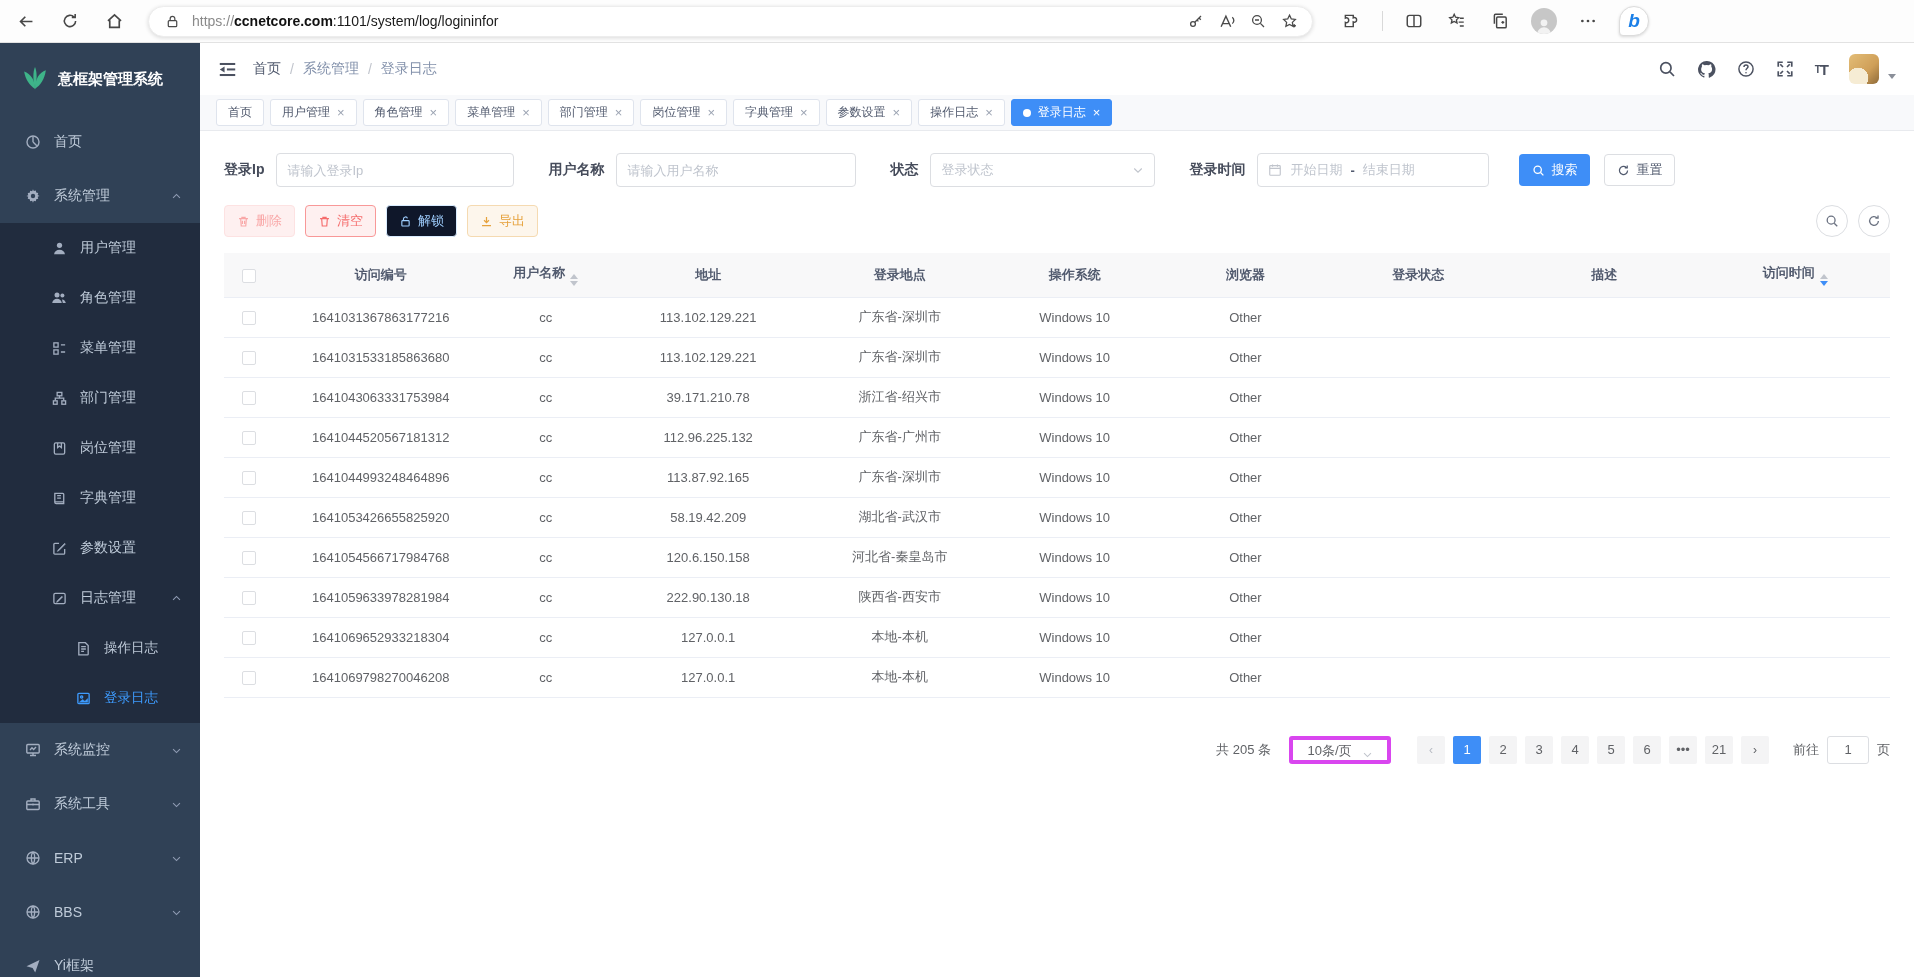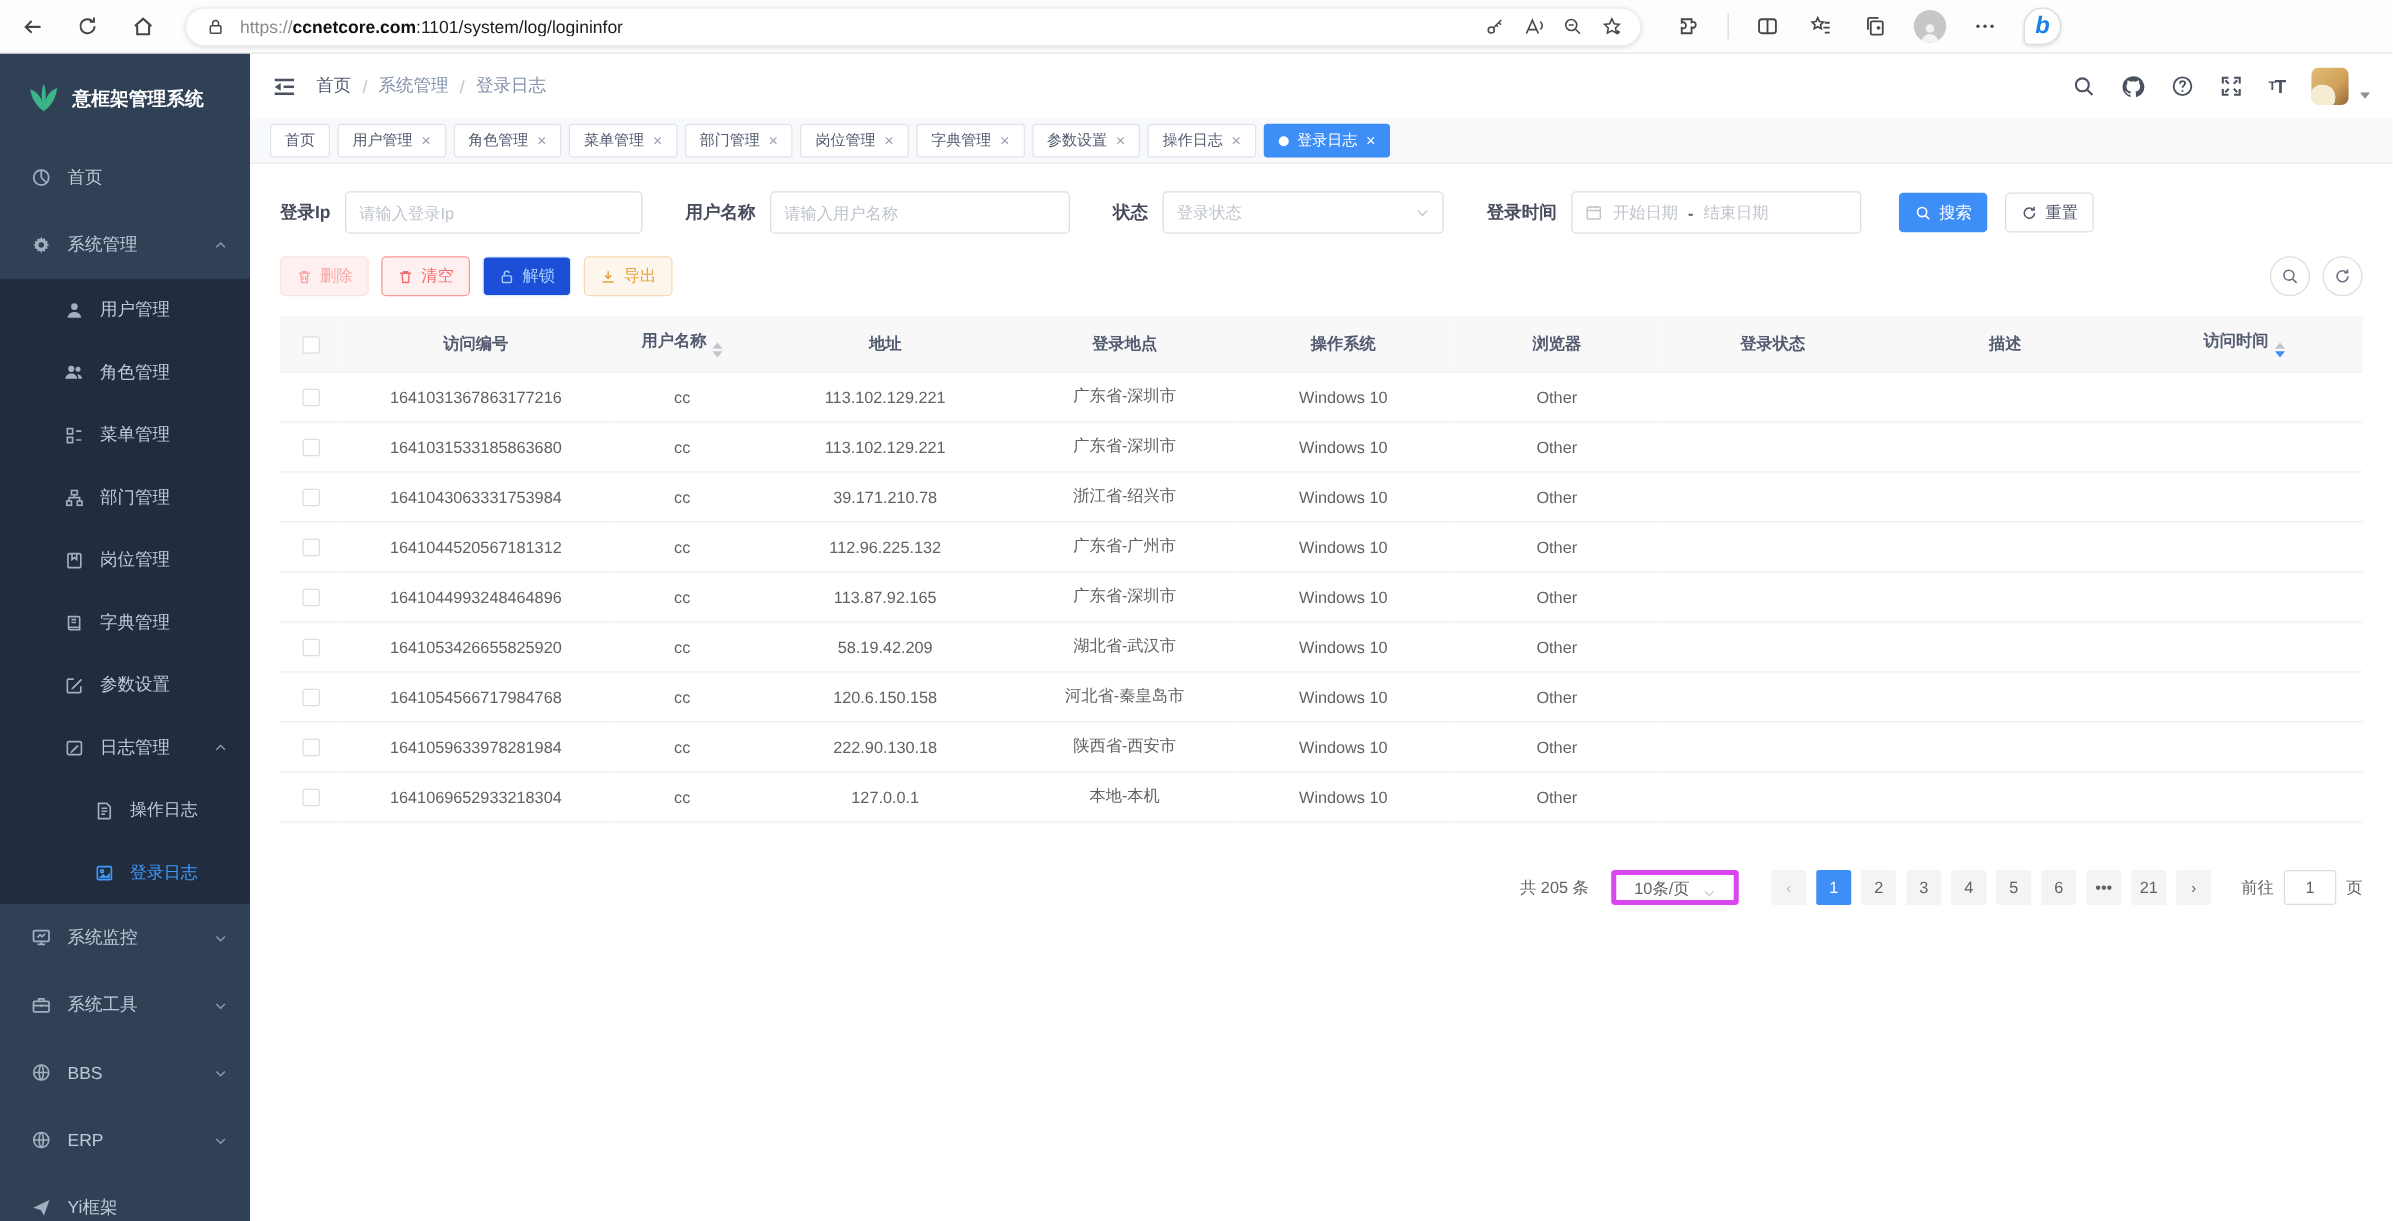"解锁" .btn-unlock { background: #1d4ed8 -> #0f172a }
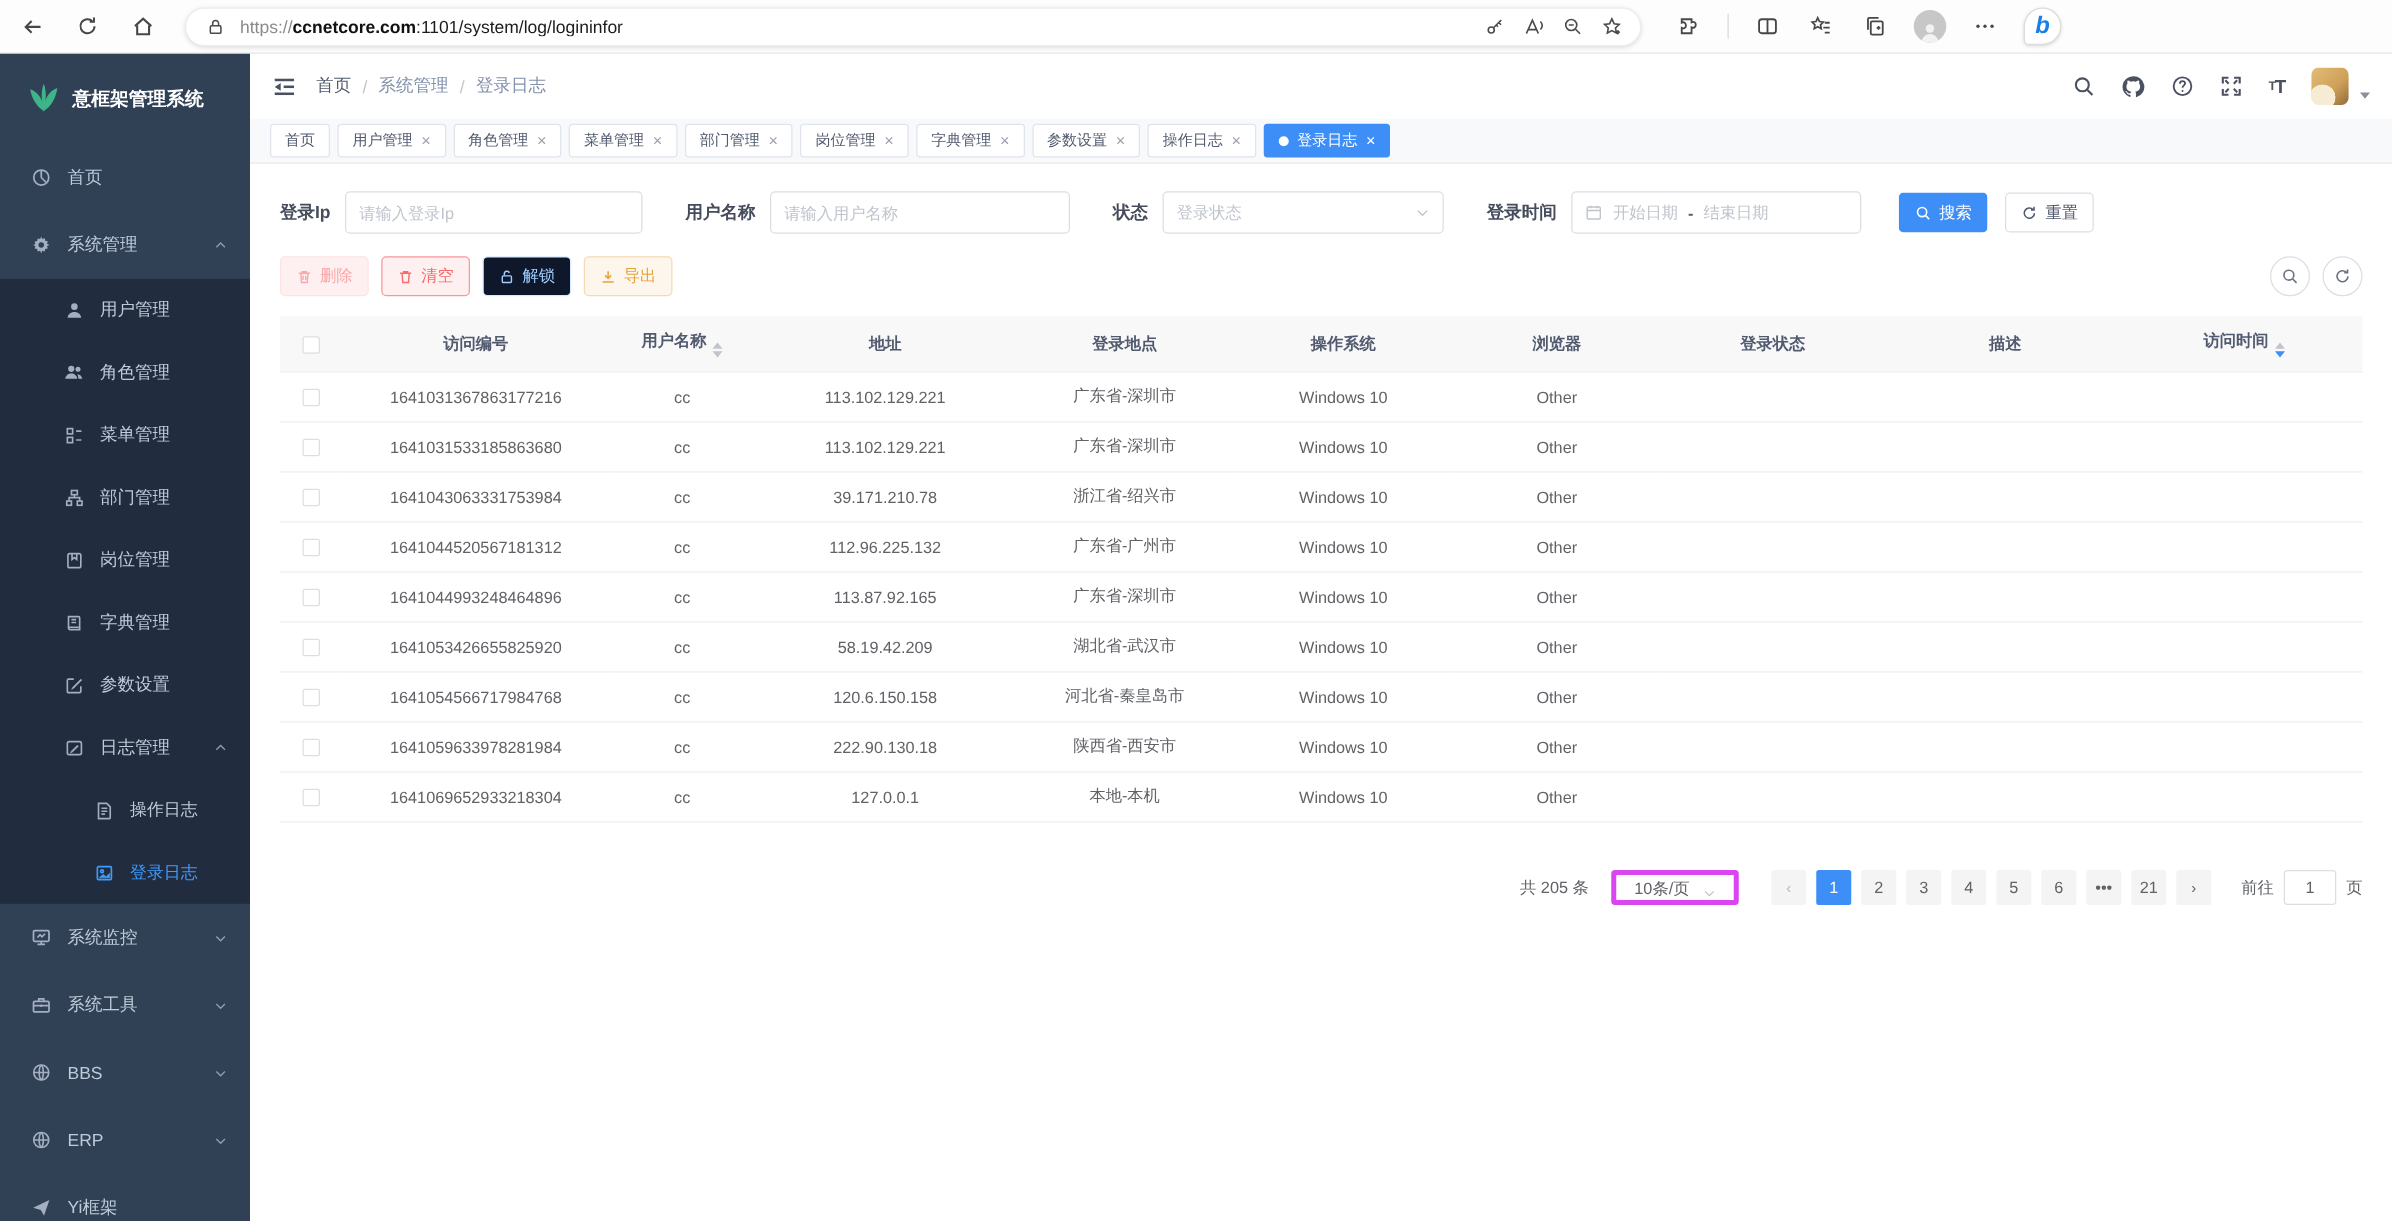"1641069798270046208" tr { html: none -> <tr> <td><span></span></td> <td>1641069798270046208</td> <td>cc</td> <td>127.0.0.1</td> <td>本地-本机</td> <td>Windows 10</td> <td>Other</td> <td></td> <td></td> <td></td> </tr> }
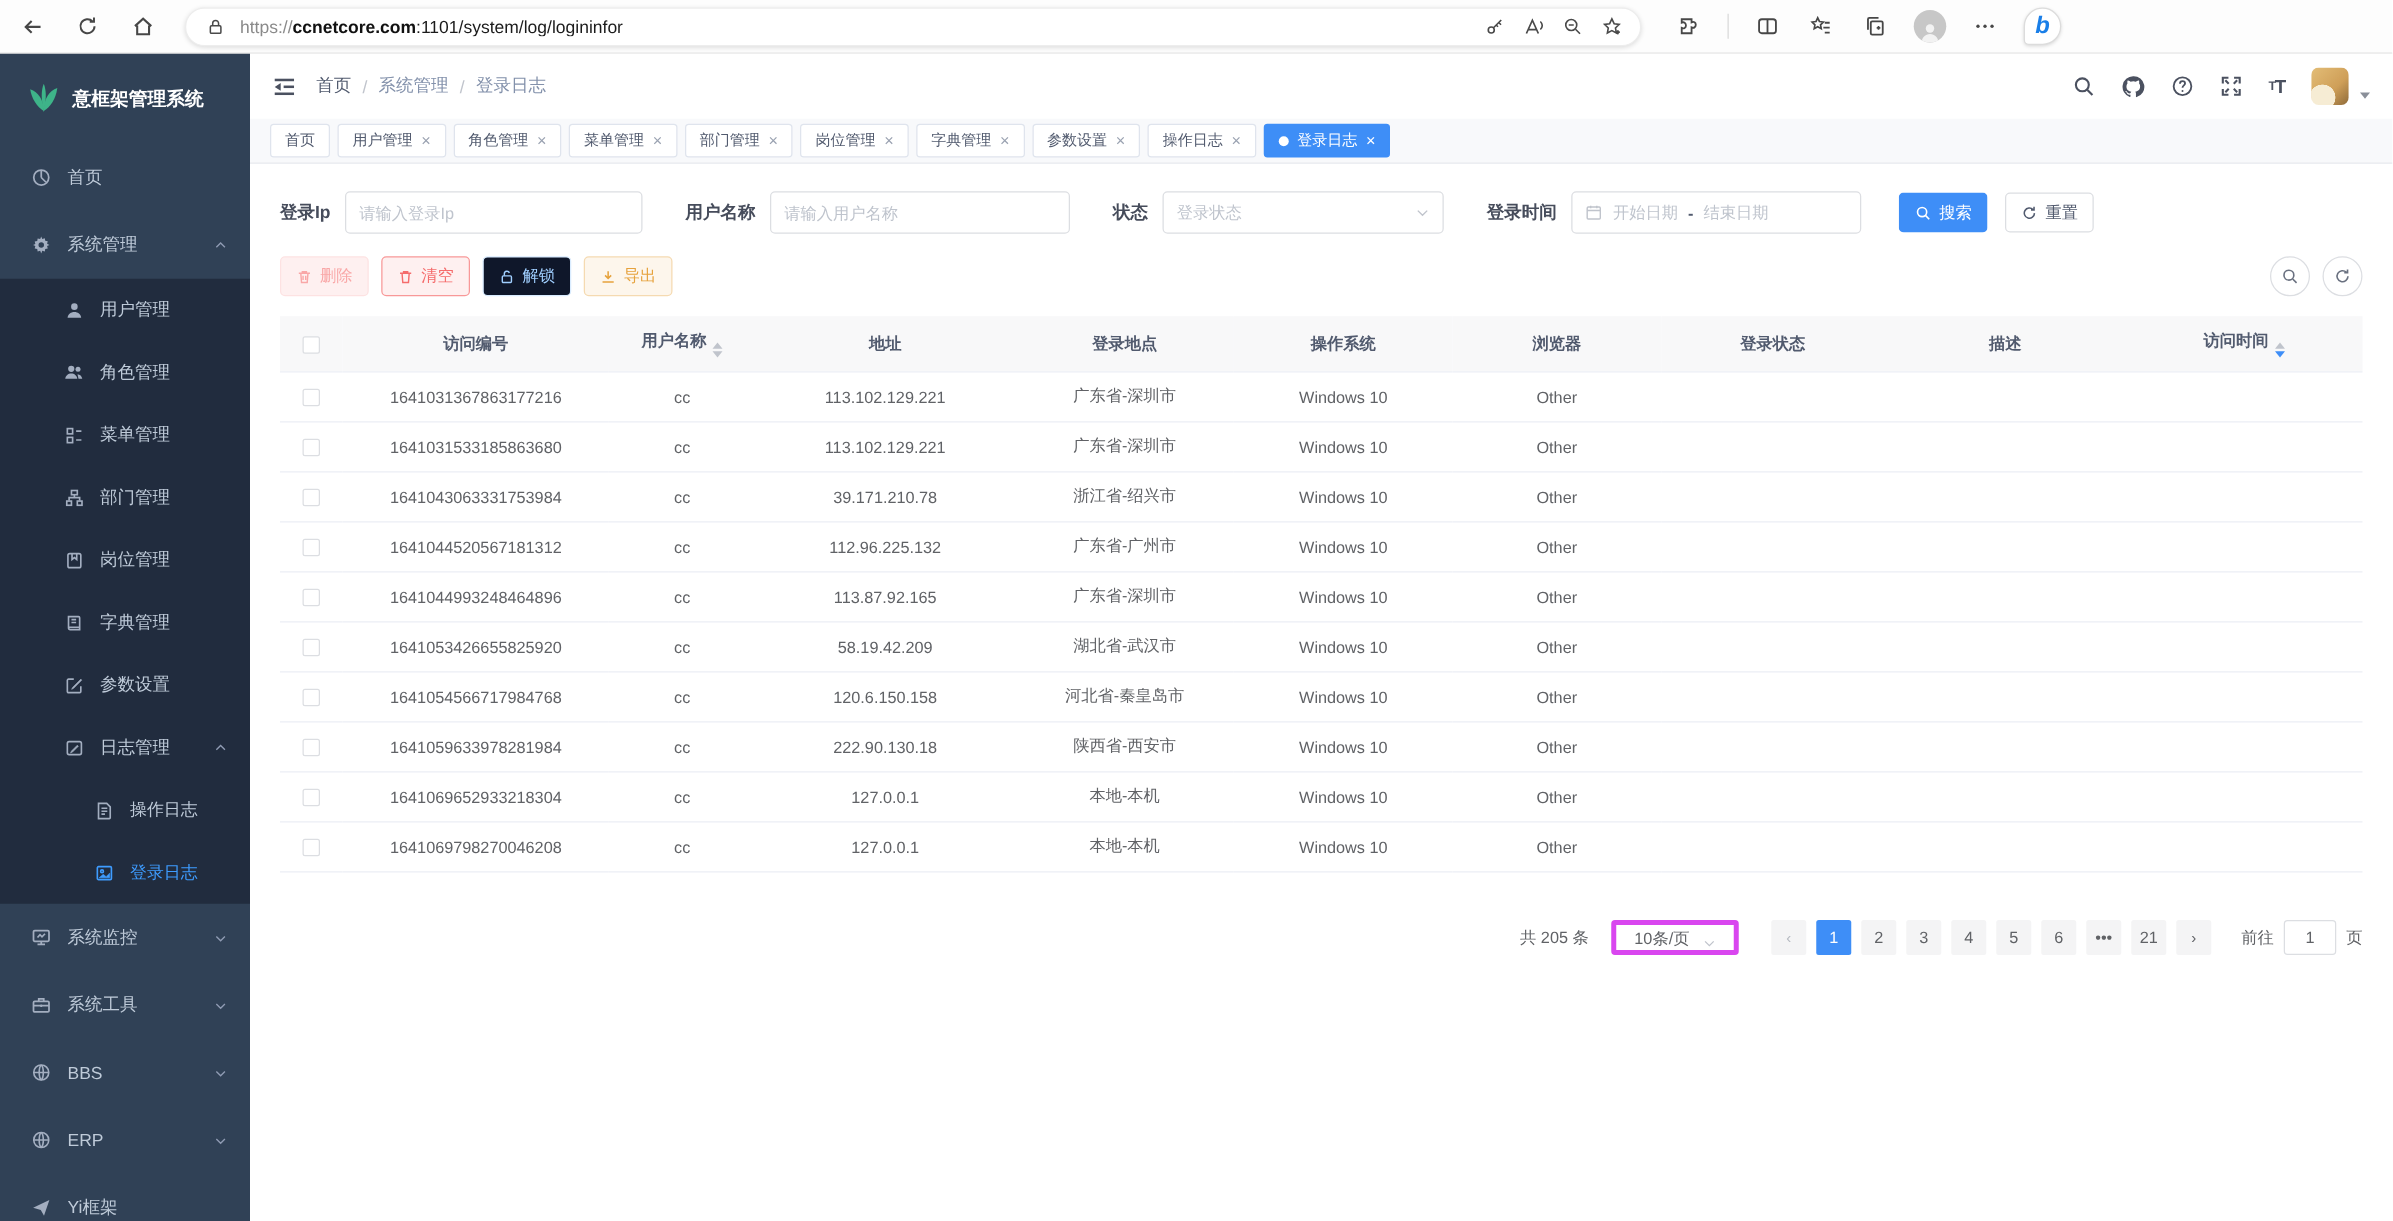"BBS" div.mi { order: before "ERP" -> after "ERP" }
